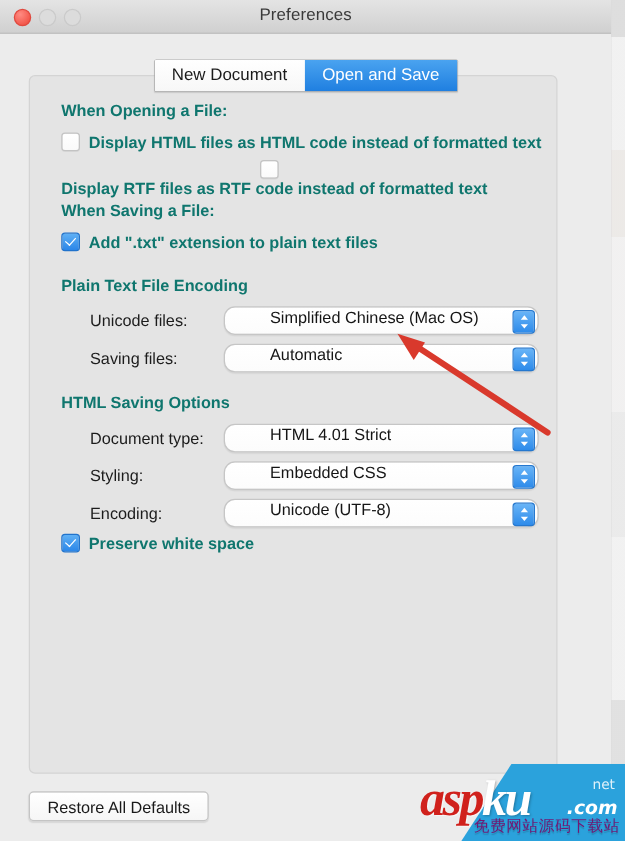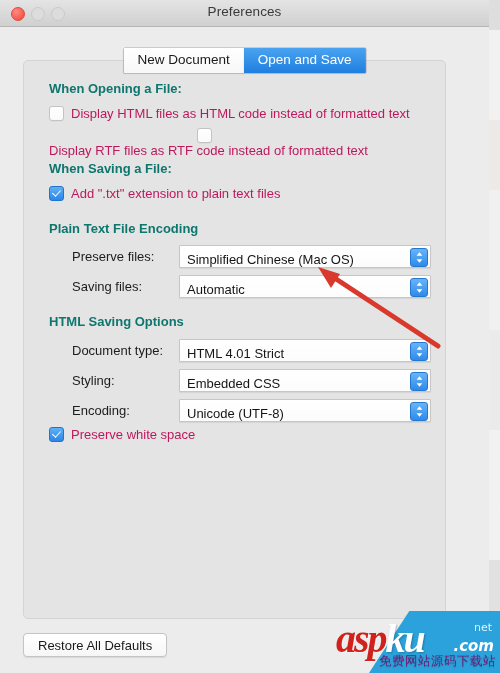"Display HTML files as HTML" .cblabel { color: #be185d -> #0f766e; font-weight: none -> bold }
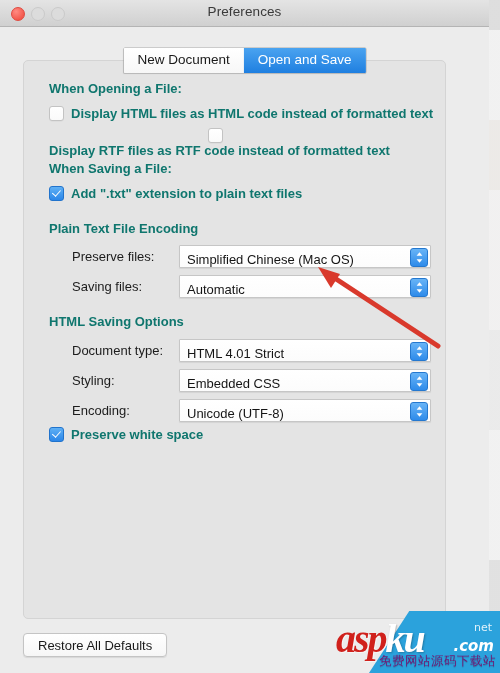"Preserve files:" span.poplabel { text: Preserve -> Unicode }
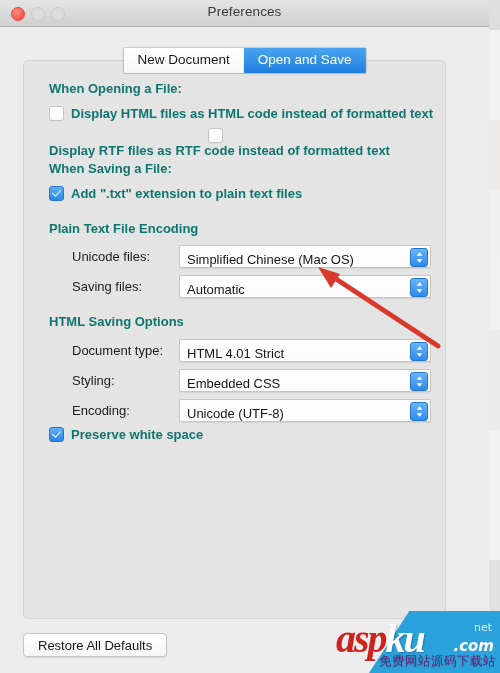"Simplified Chinese (Mac OS)" .popup { align-items: flex-end -> flex-start; border-radius: 1px -> 9px; padding-left: none -> 29px }
